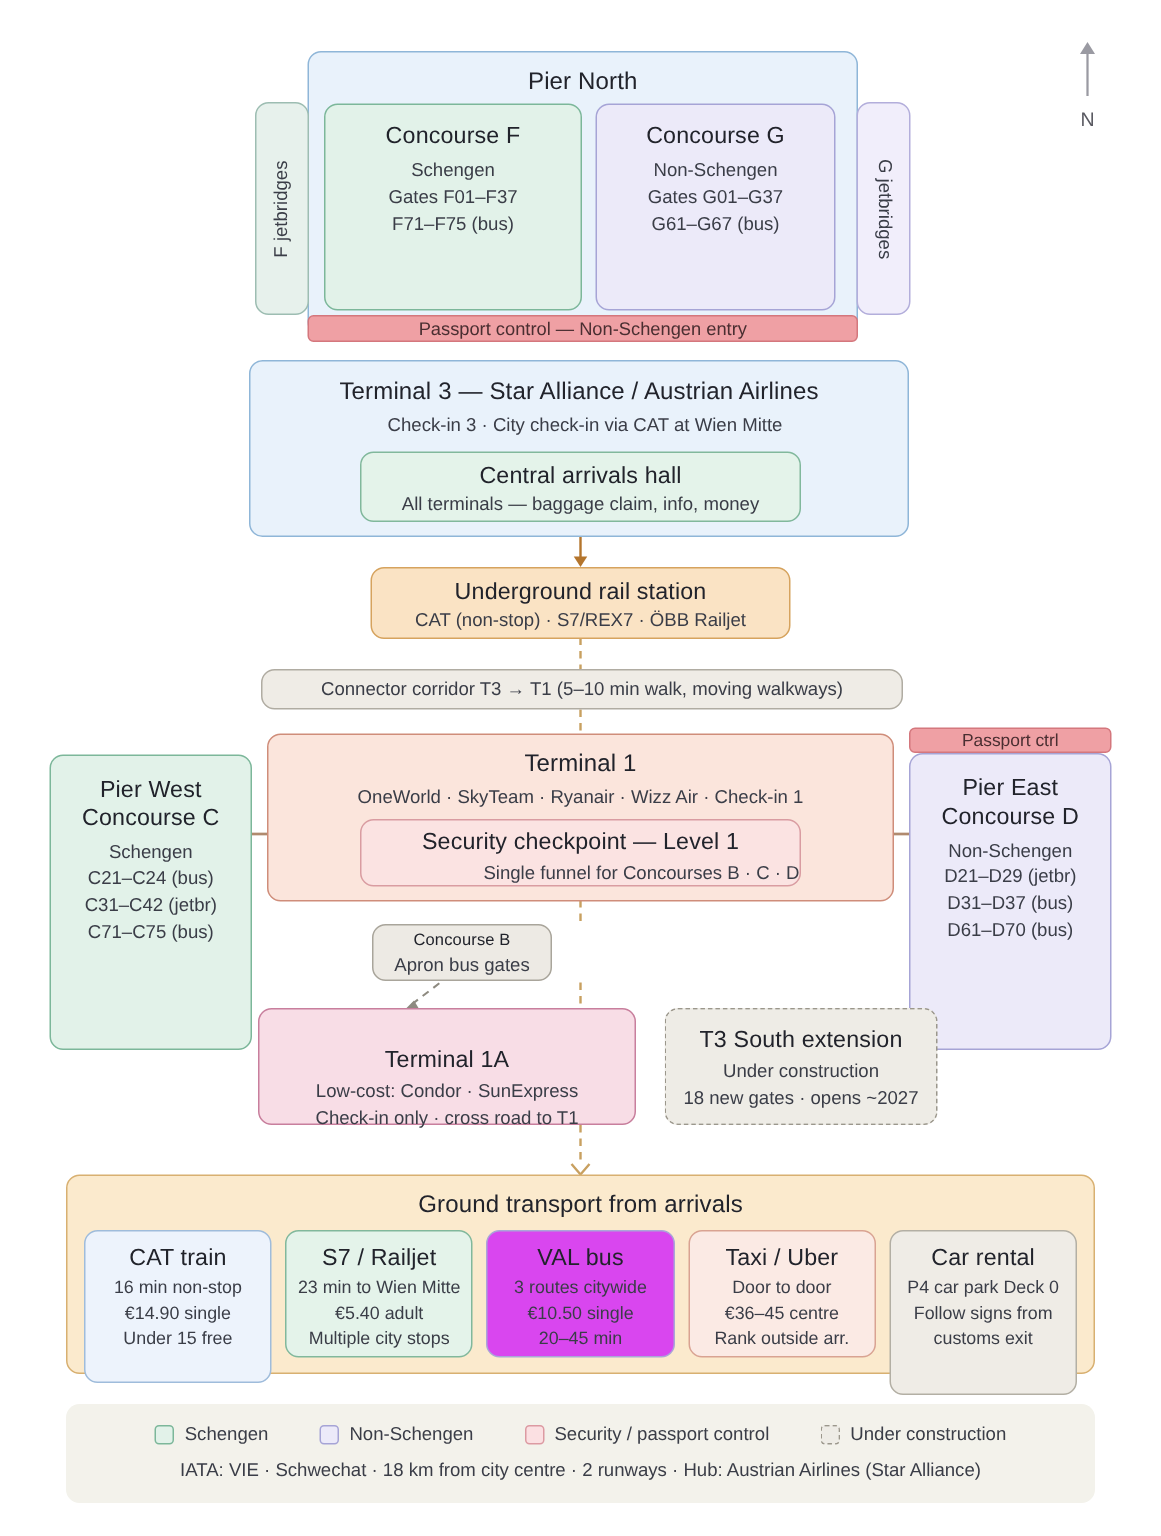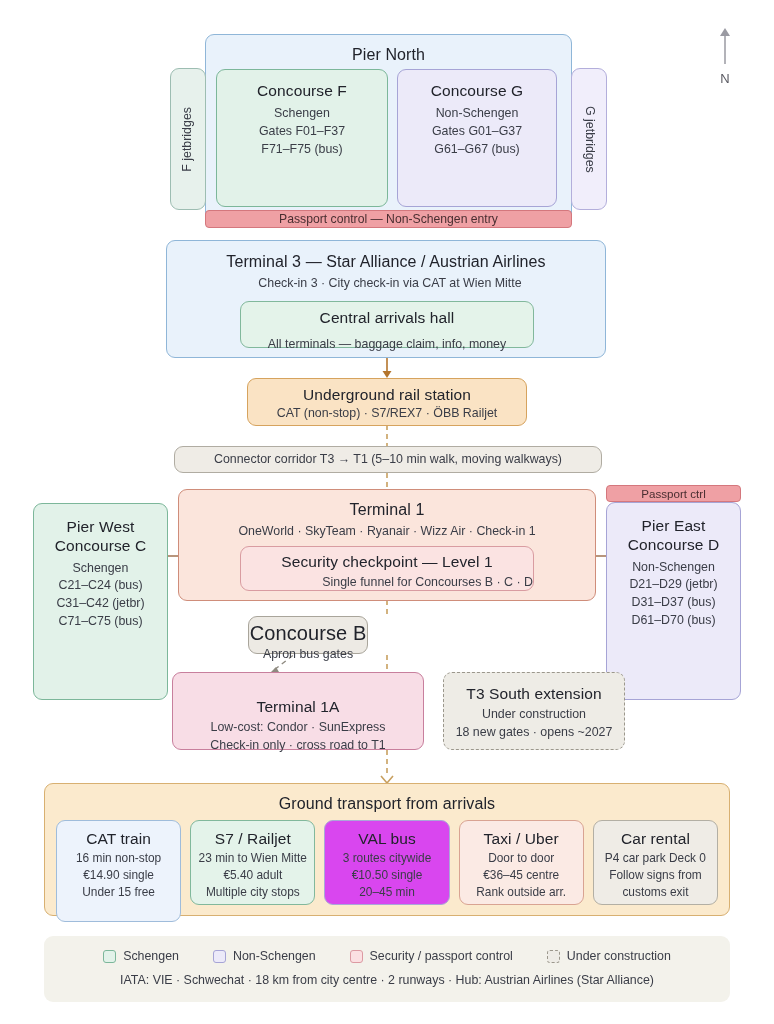"All terminals — baggage claim," div.sub { margin-top: 9px -> 1px }
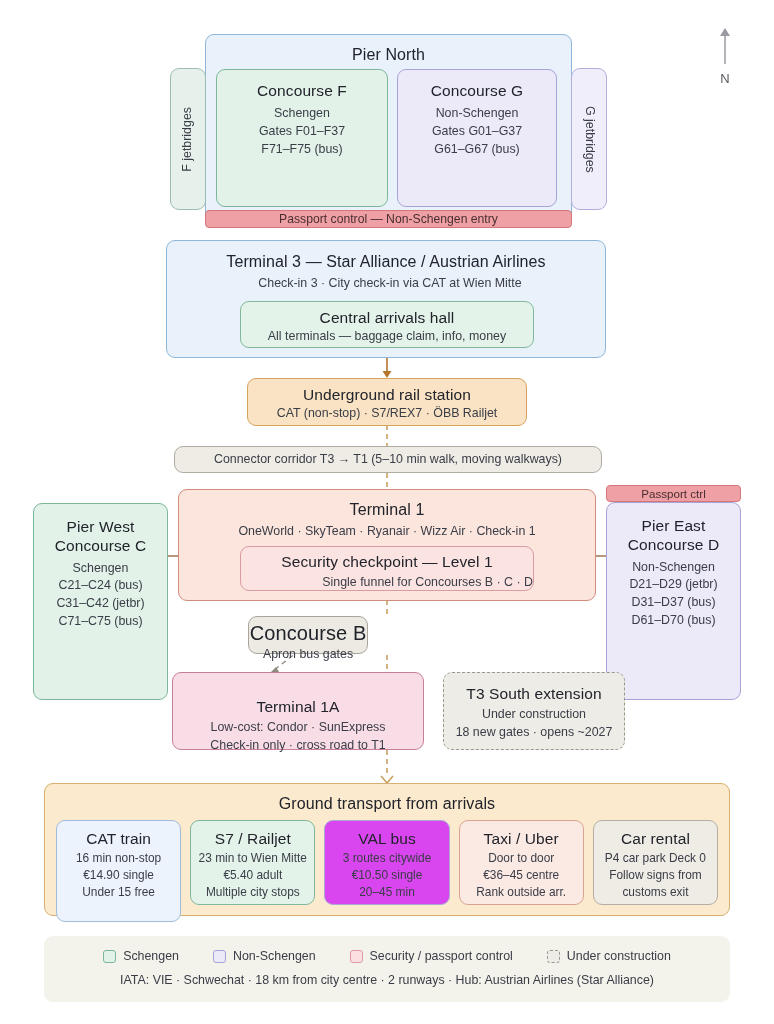"Concourse B" div.ttl { font-size: 20px -> 11px }
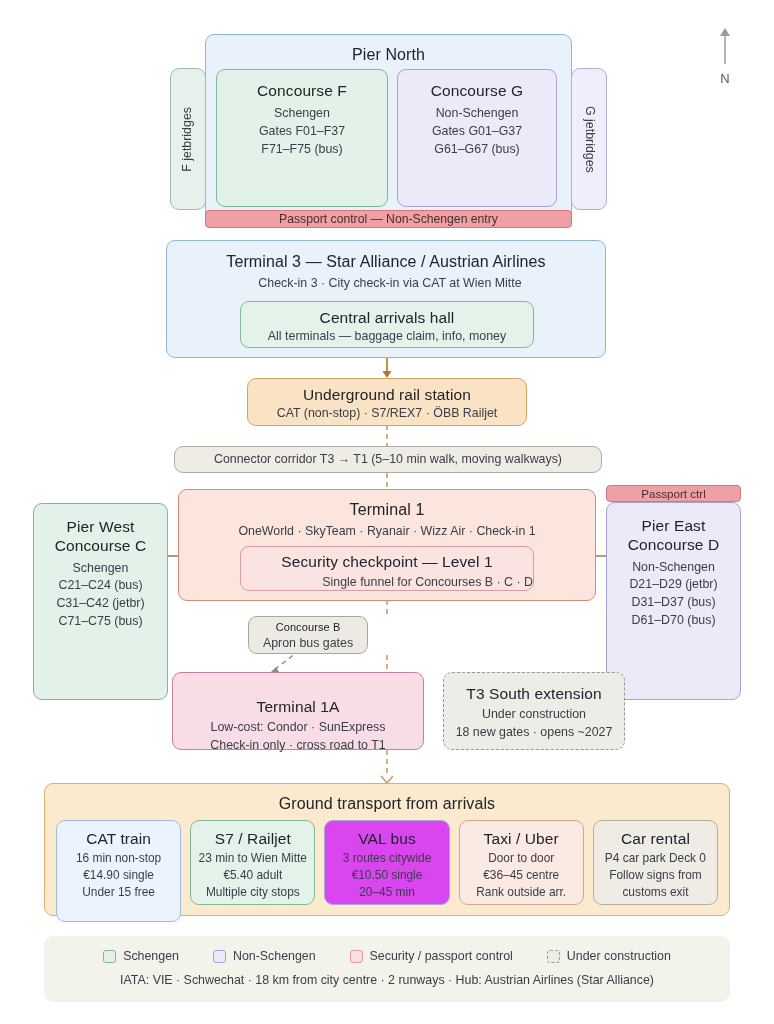"Car rental" div.box { height: 85px -> 110px }
